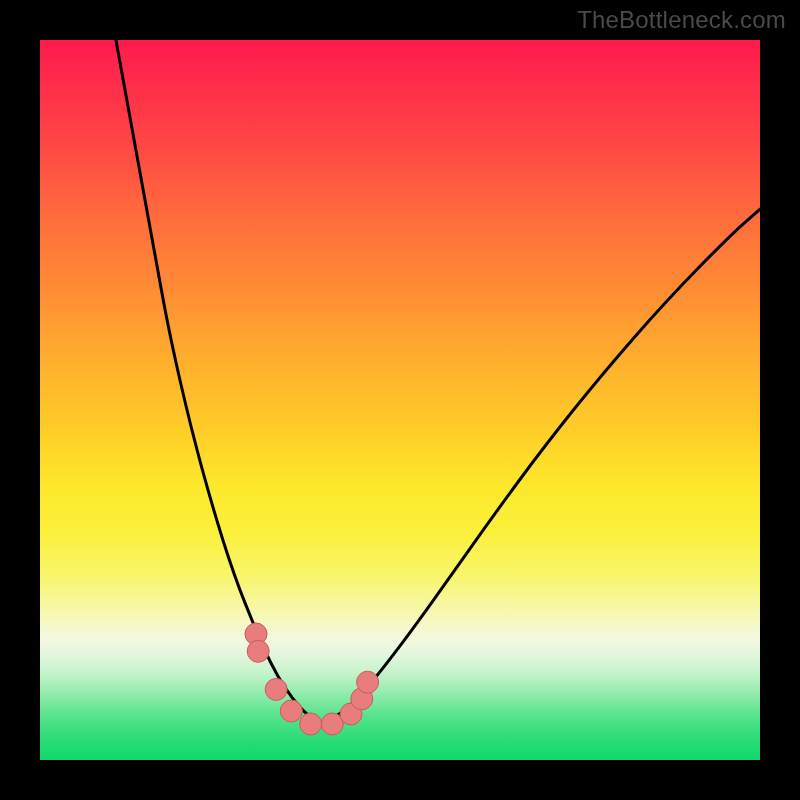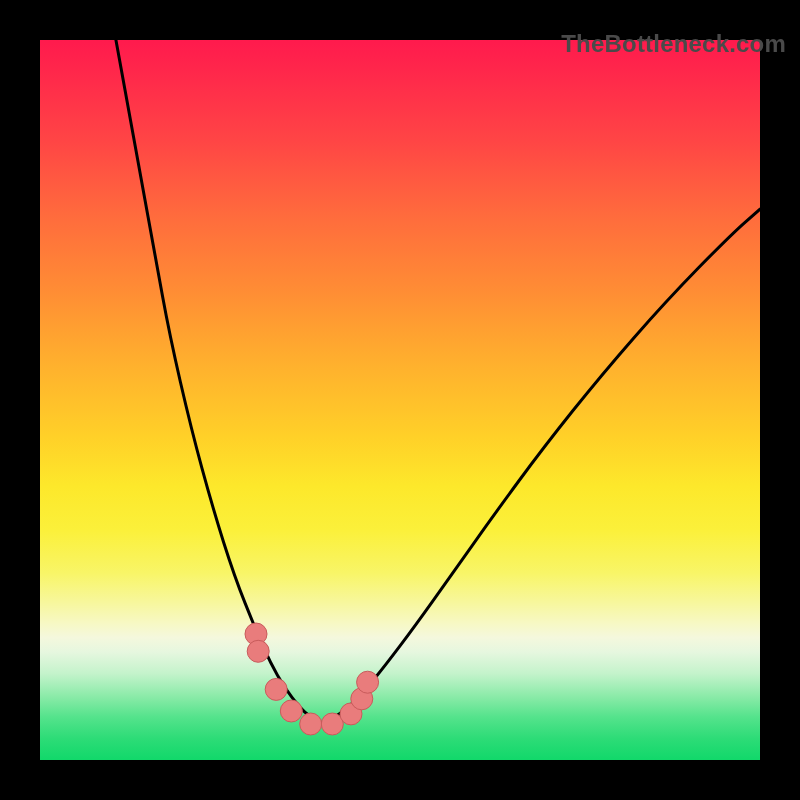"TheBottleneck.com" .watermark { font-weight: 700 -> 400; margin-top: 24px -> none }
